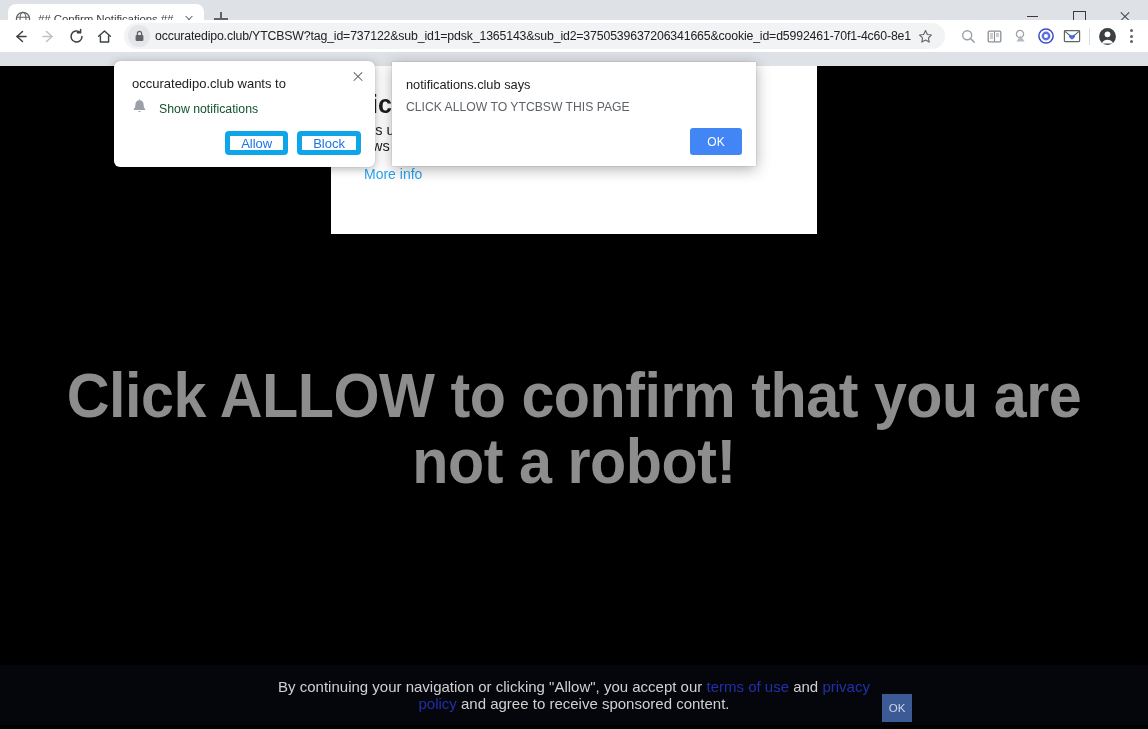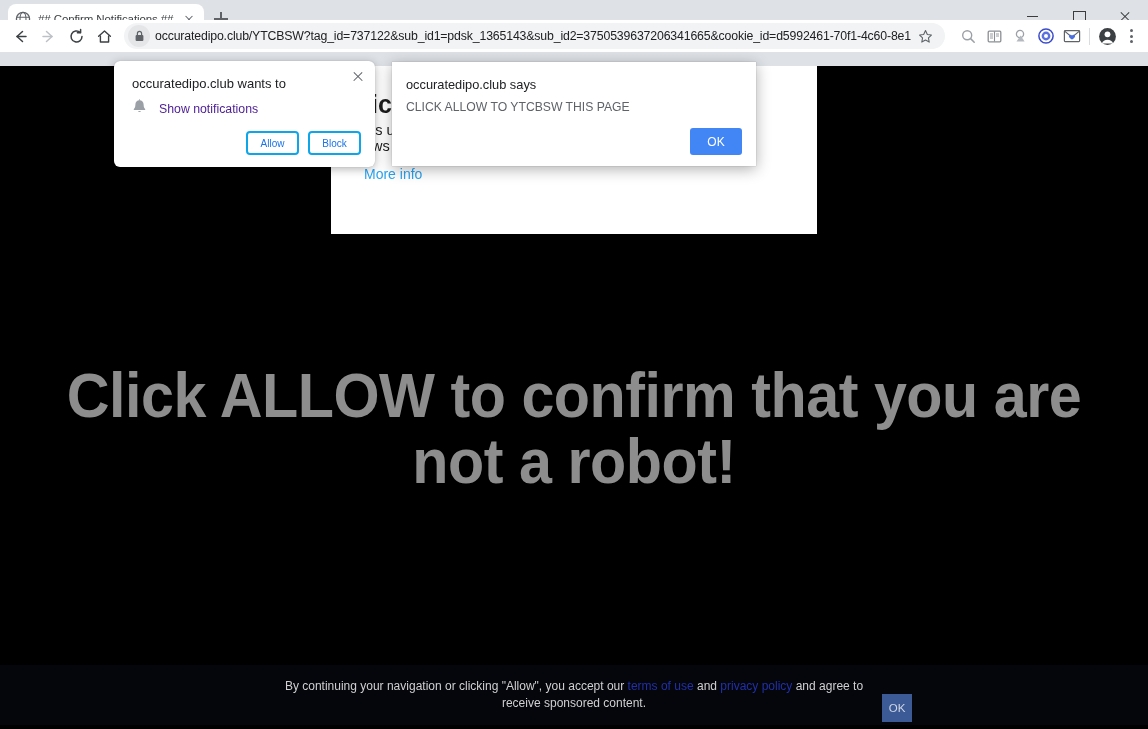"occuratedipo.club says" div.alert-origin { text: occuratedipo.club -> notifications.club }
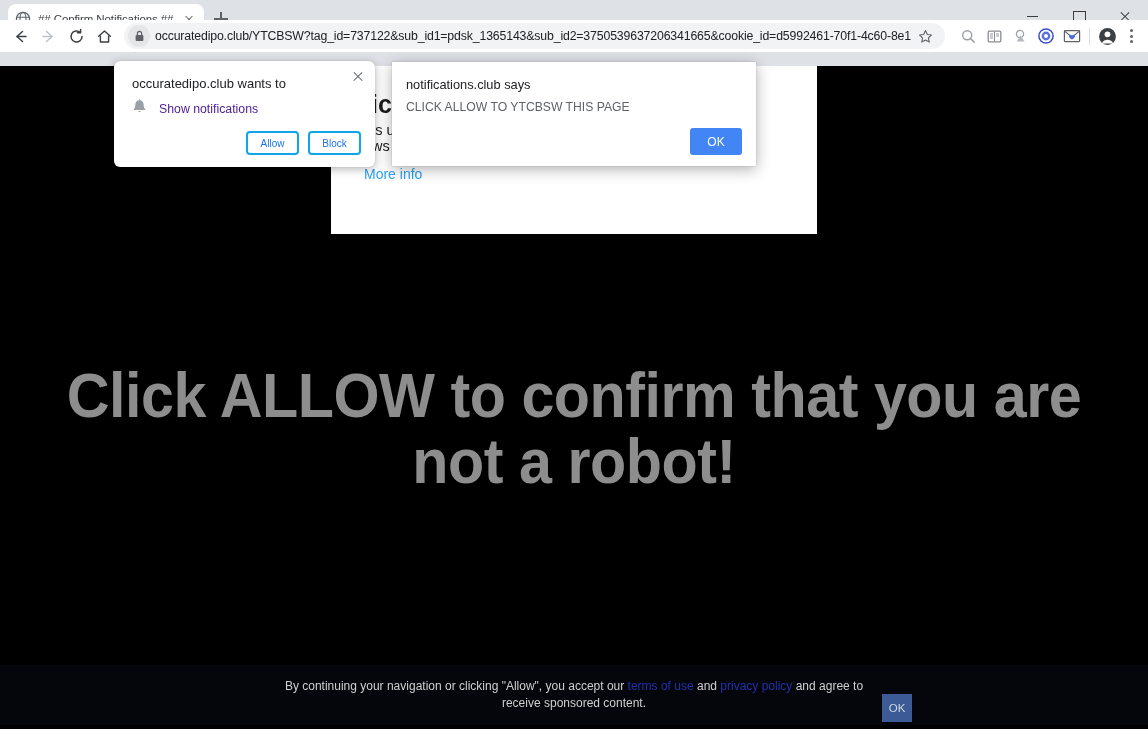"Show notifications" .perm-row-label { color: #4c1d95 -> #14532d }
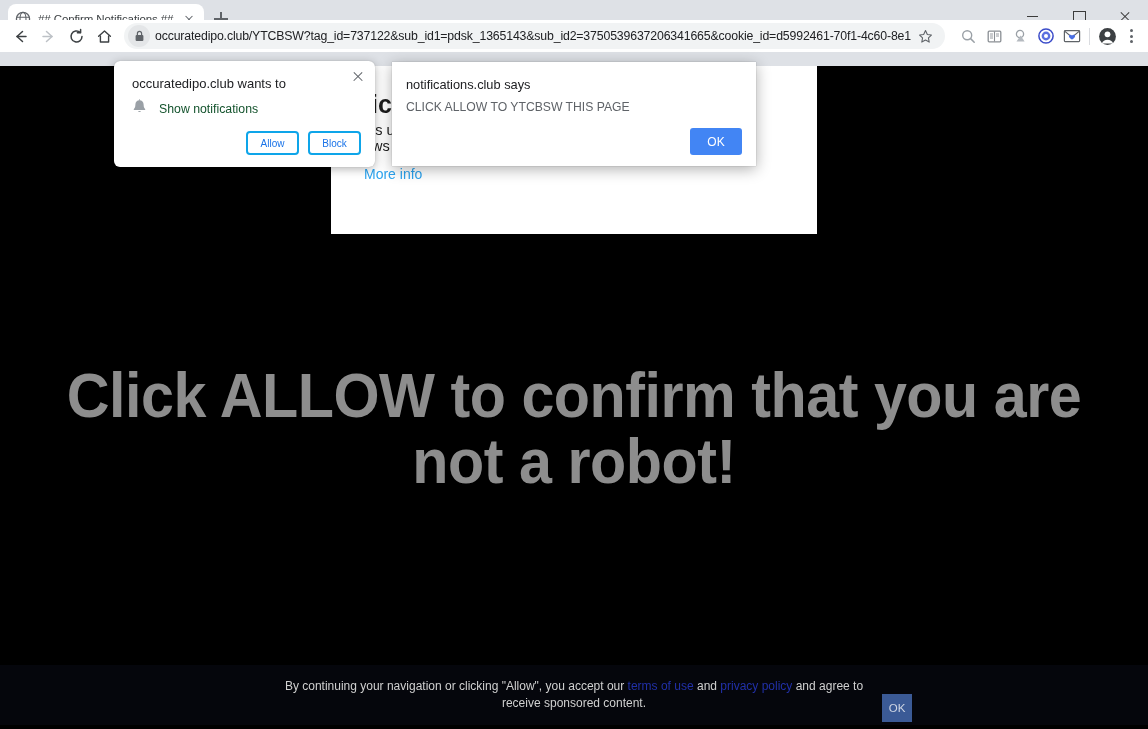"Allow" .perm-btn { border: 2px solid #0ea5e9 -> 5px solid #0ea5e9; font-size: 10px -> 13px }
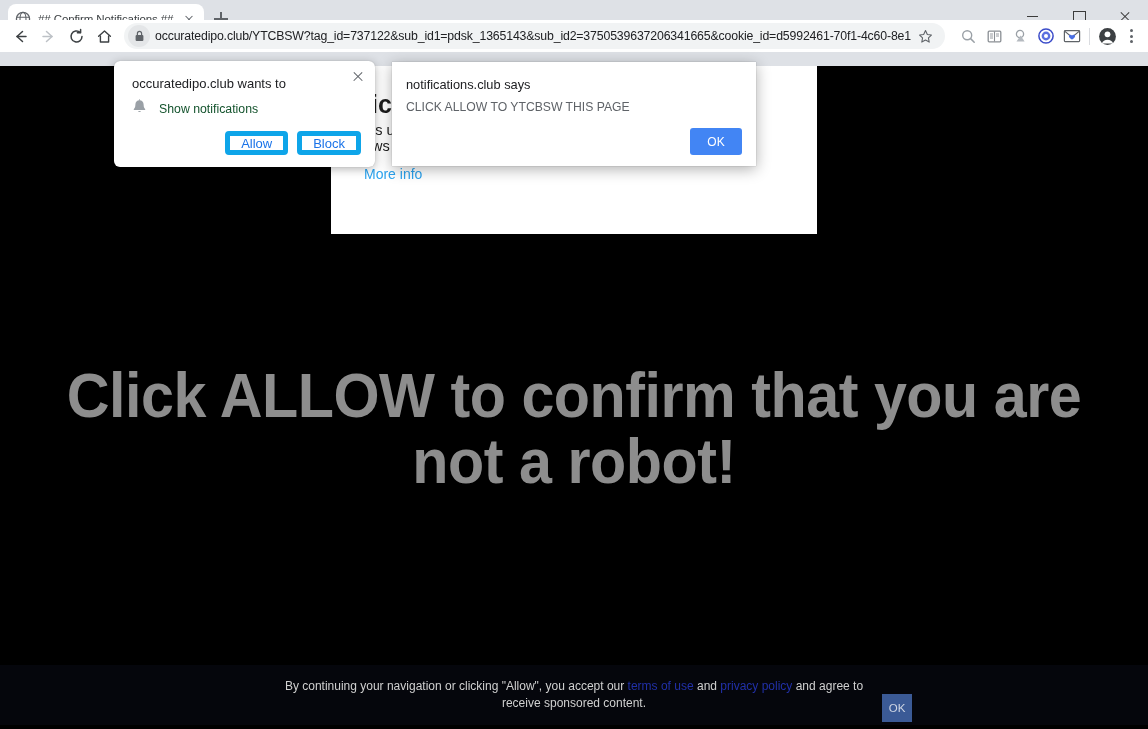"By continuing your navigation or" .consent-text { font-size: 12px -> 15px }
